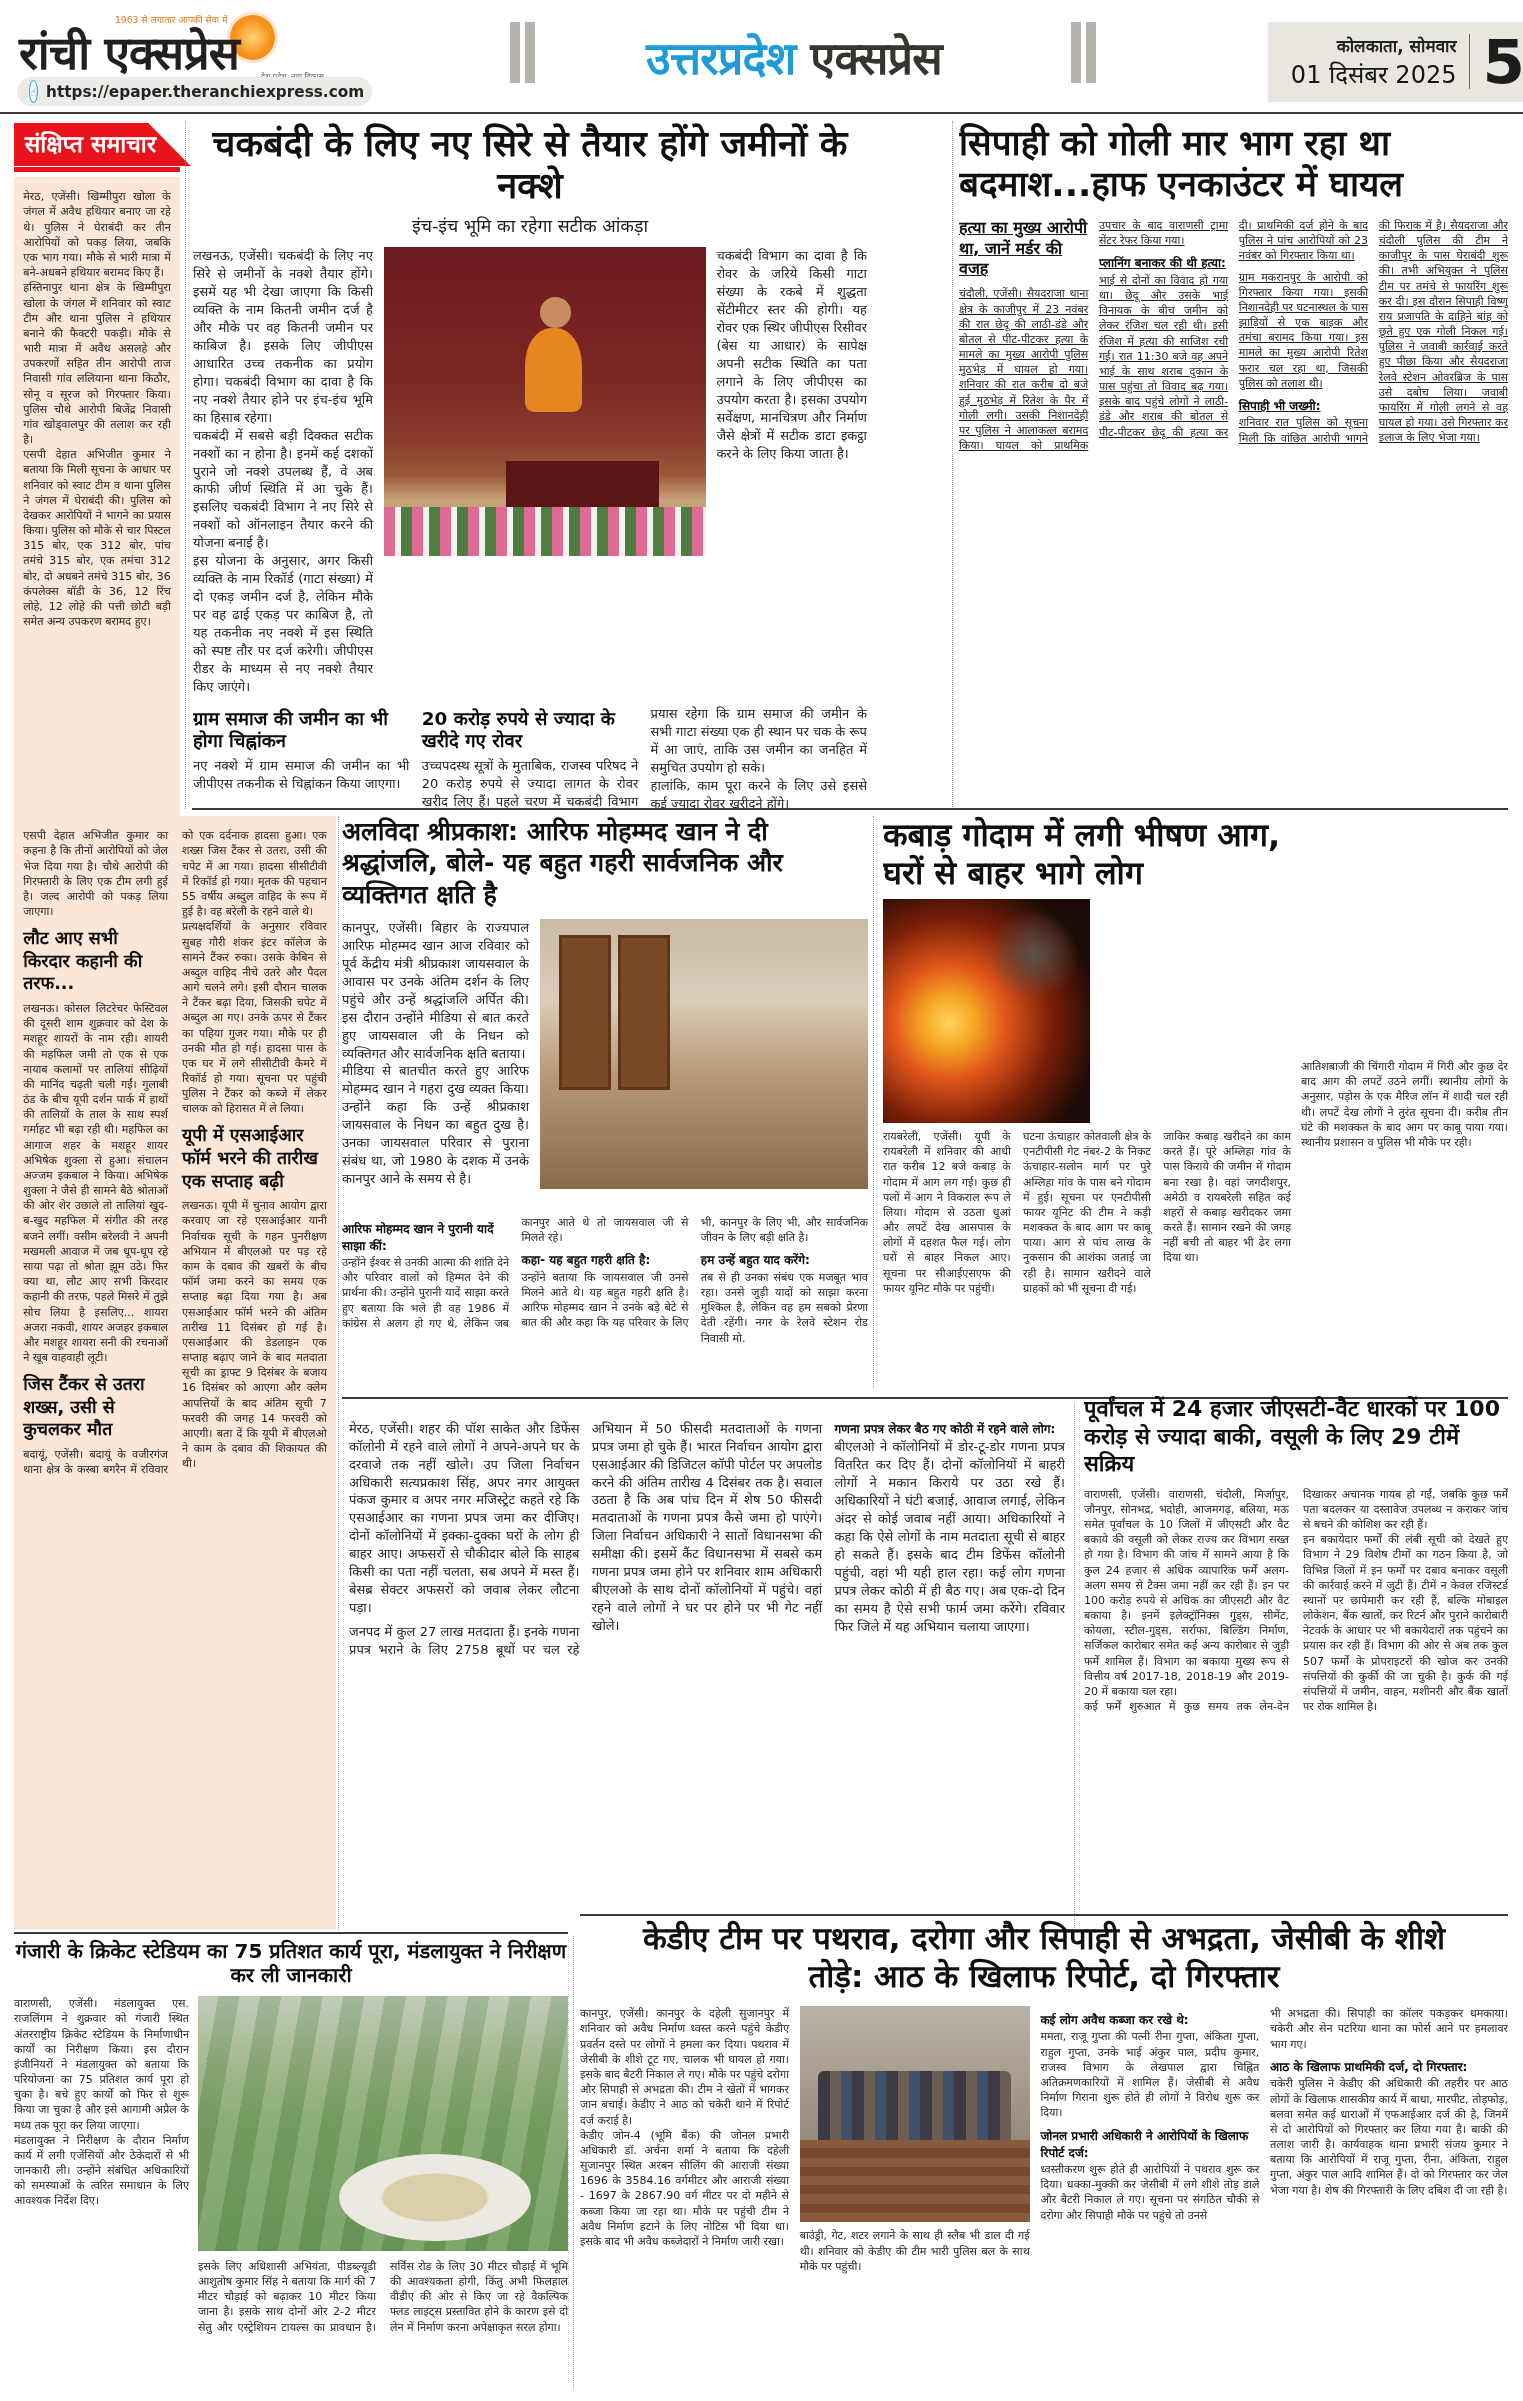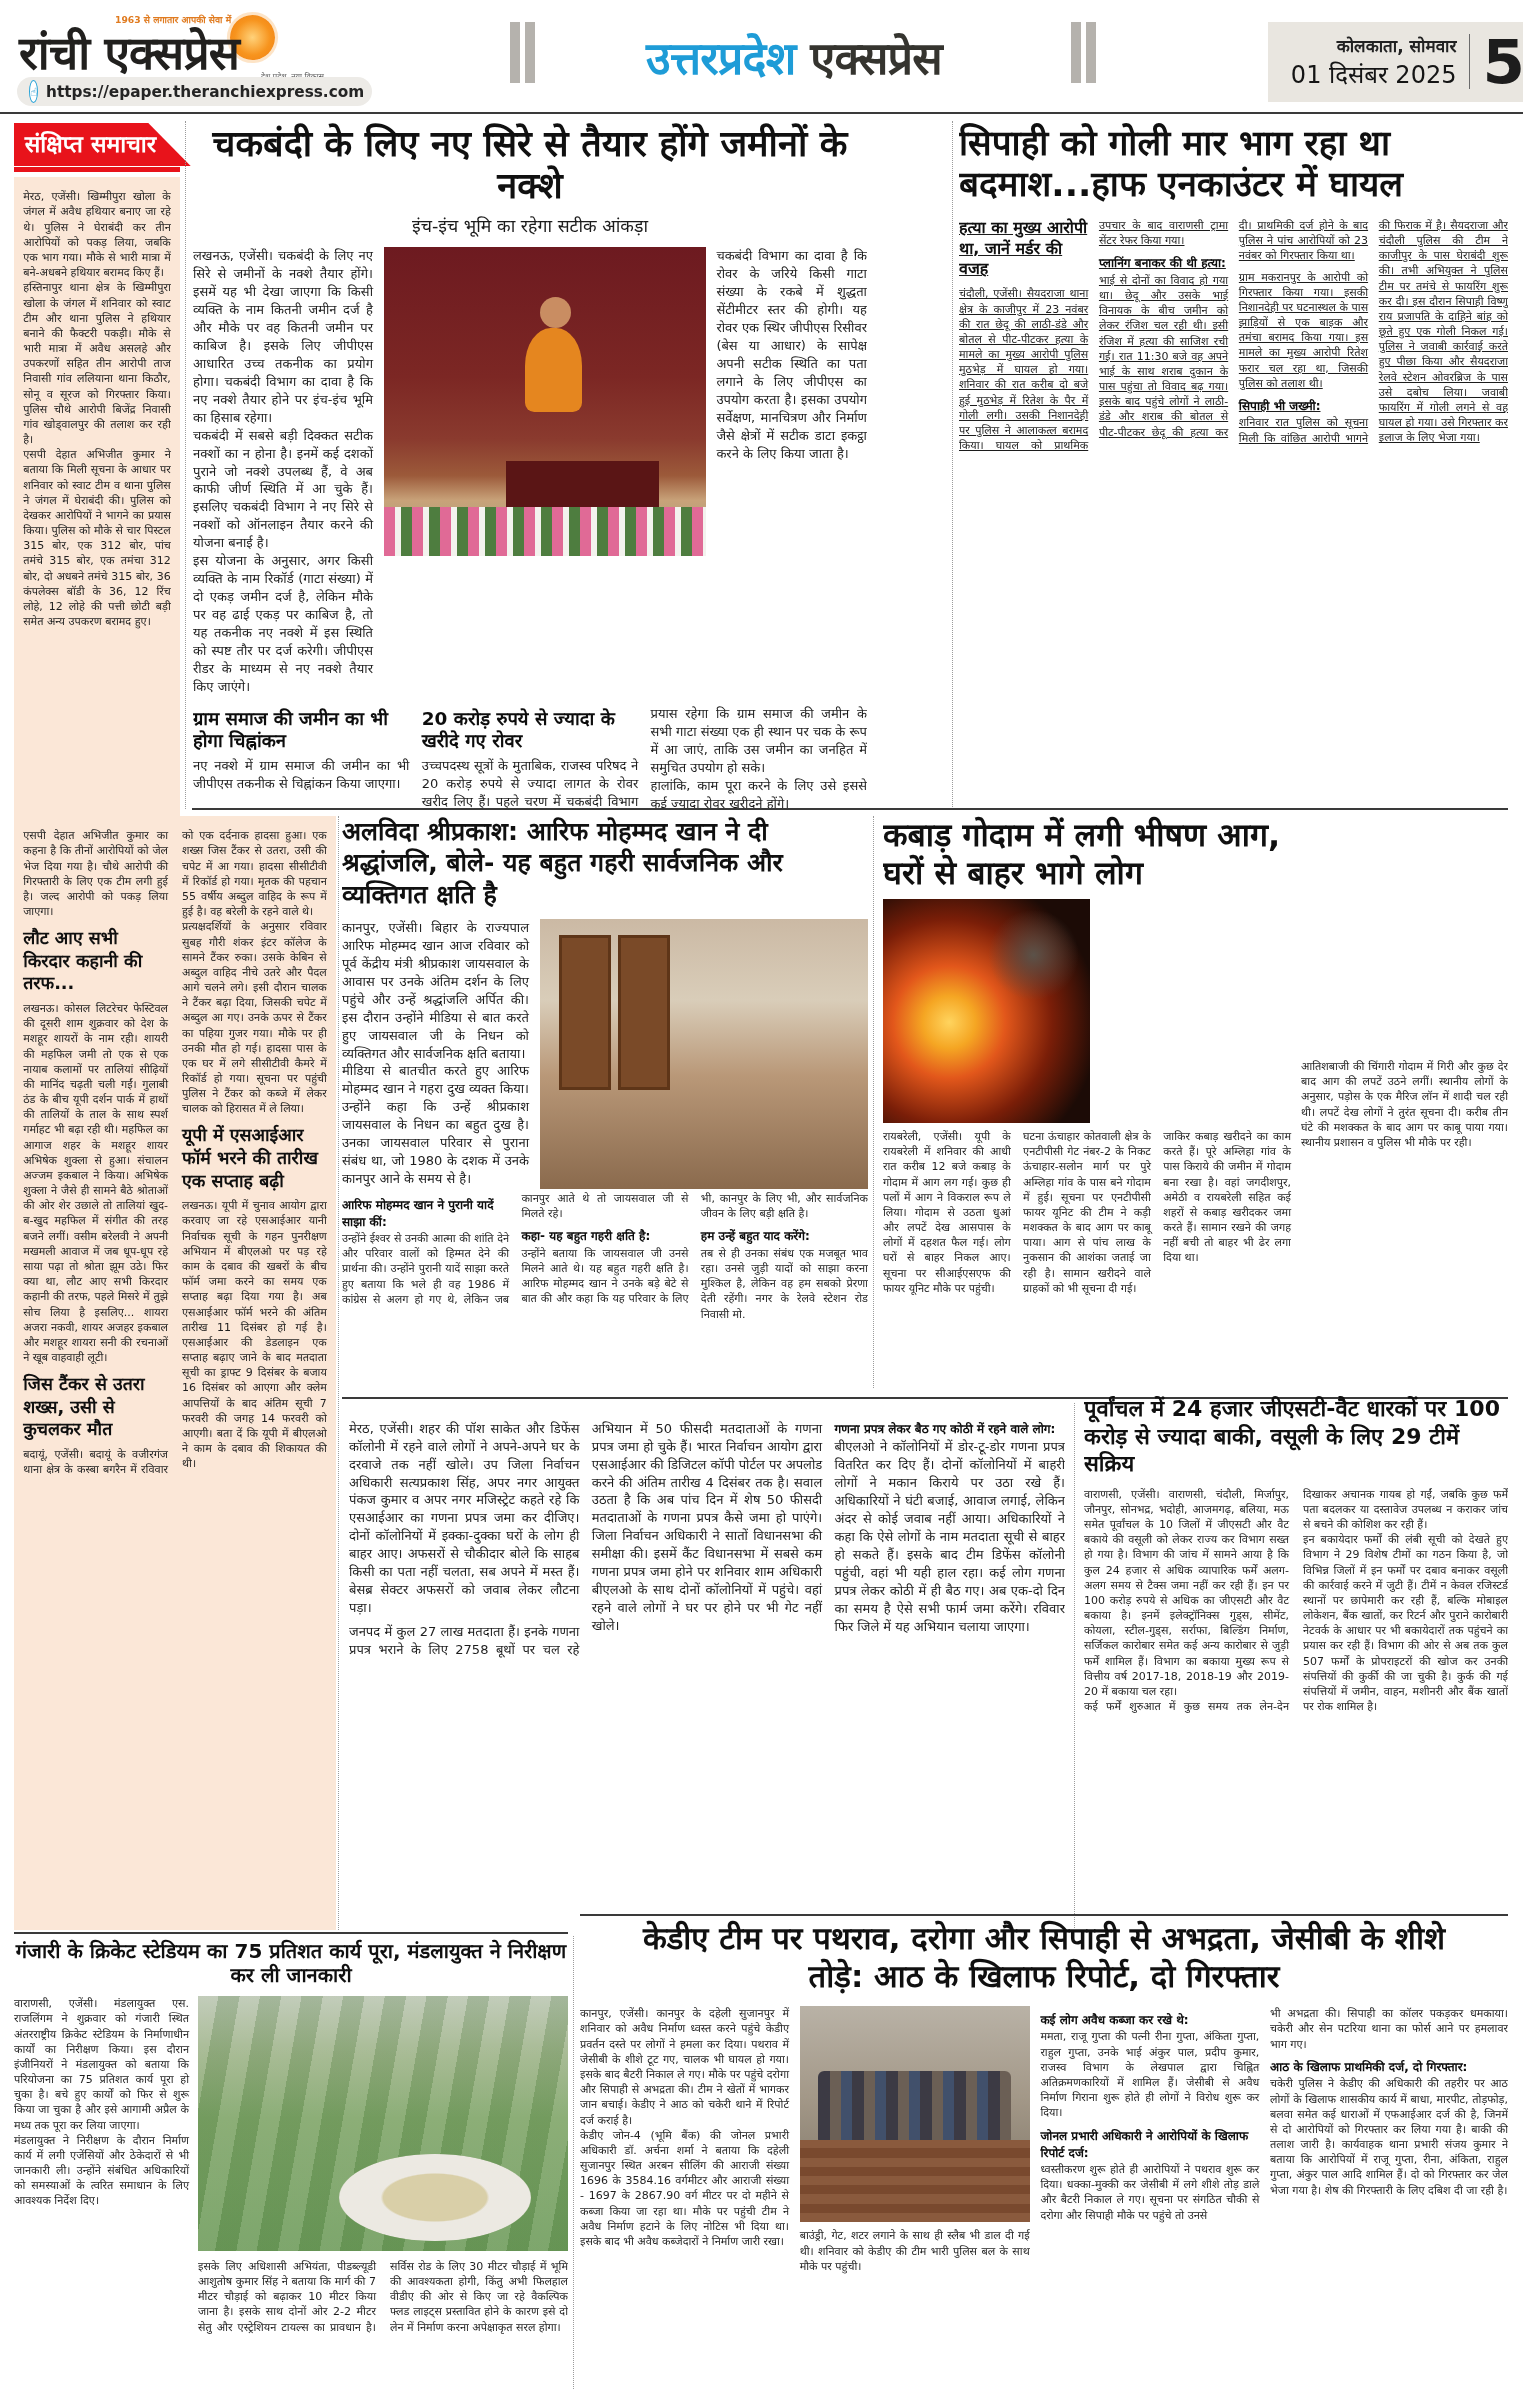"1963 से लगातार आपकी सेवा" .tag-top { font-weight: 700 -> 400 }
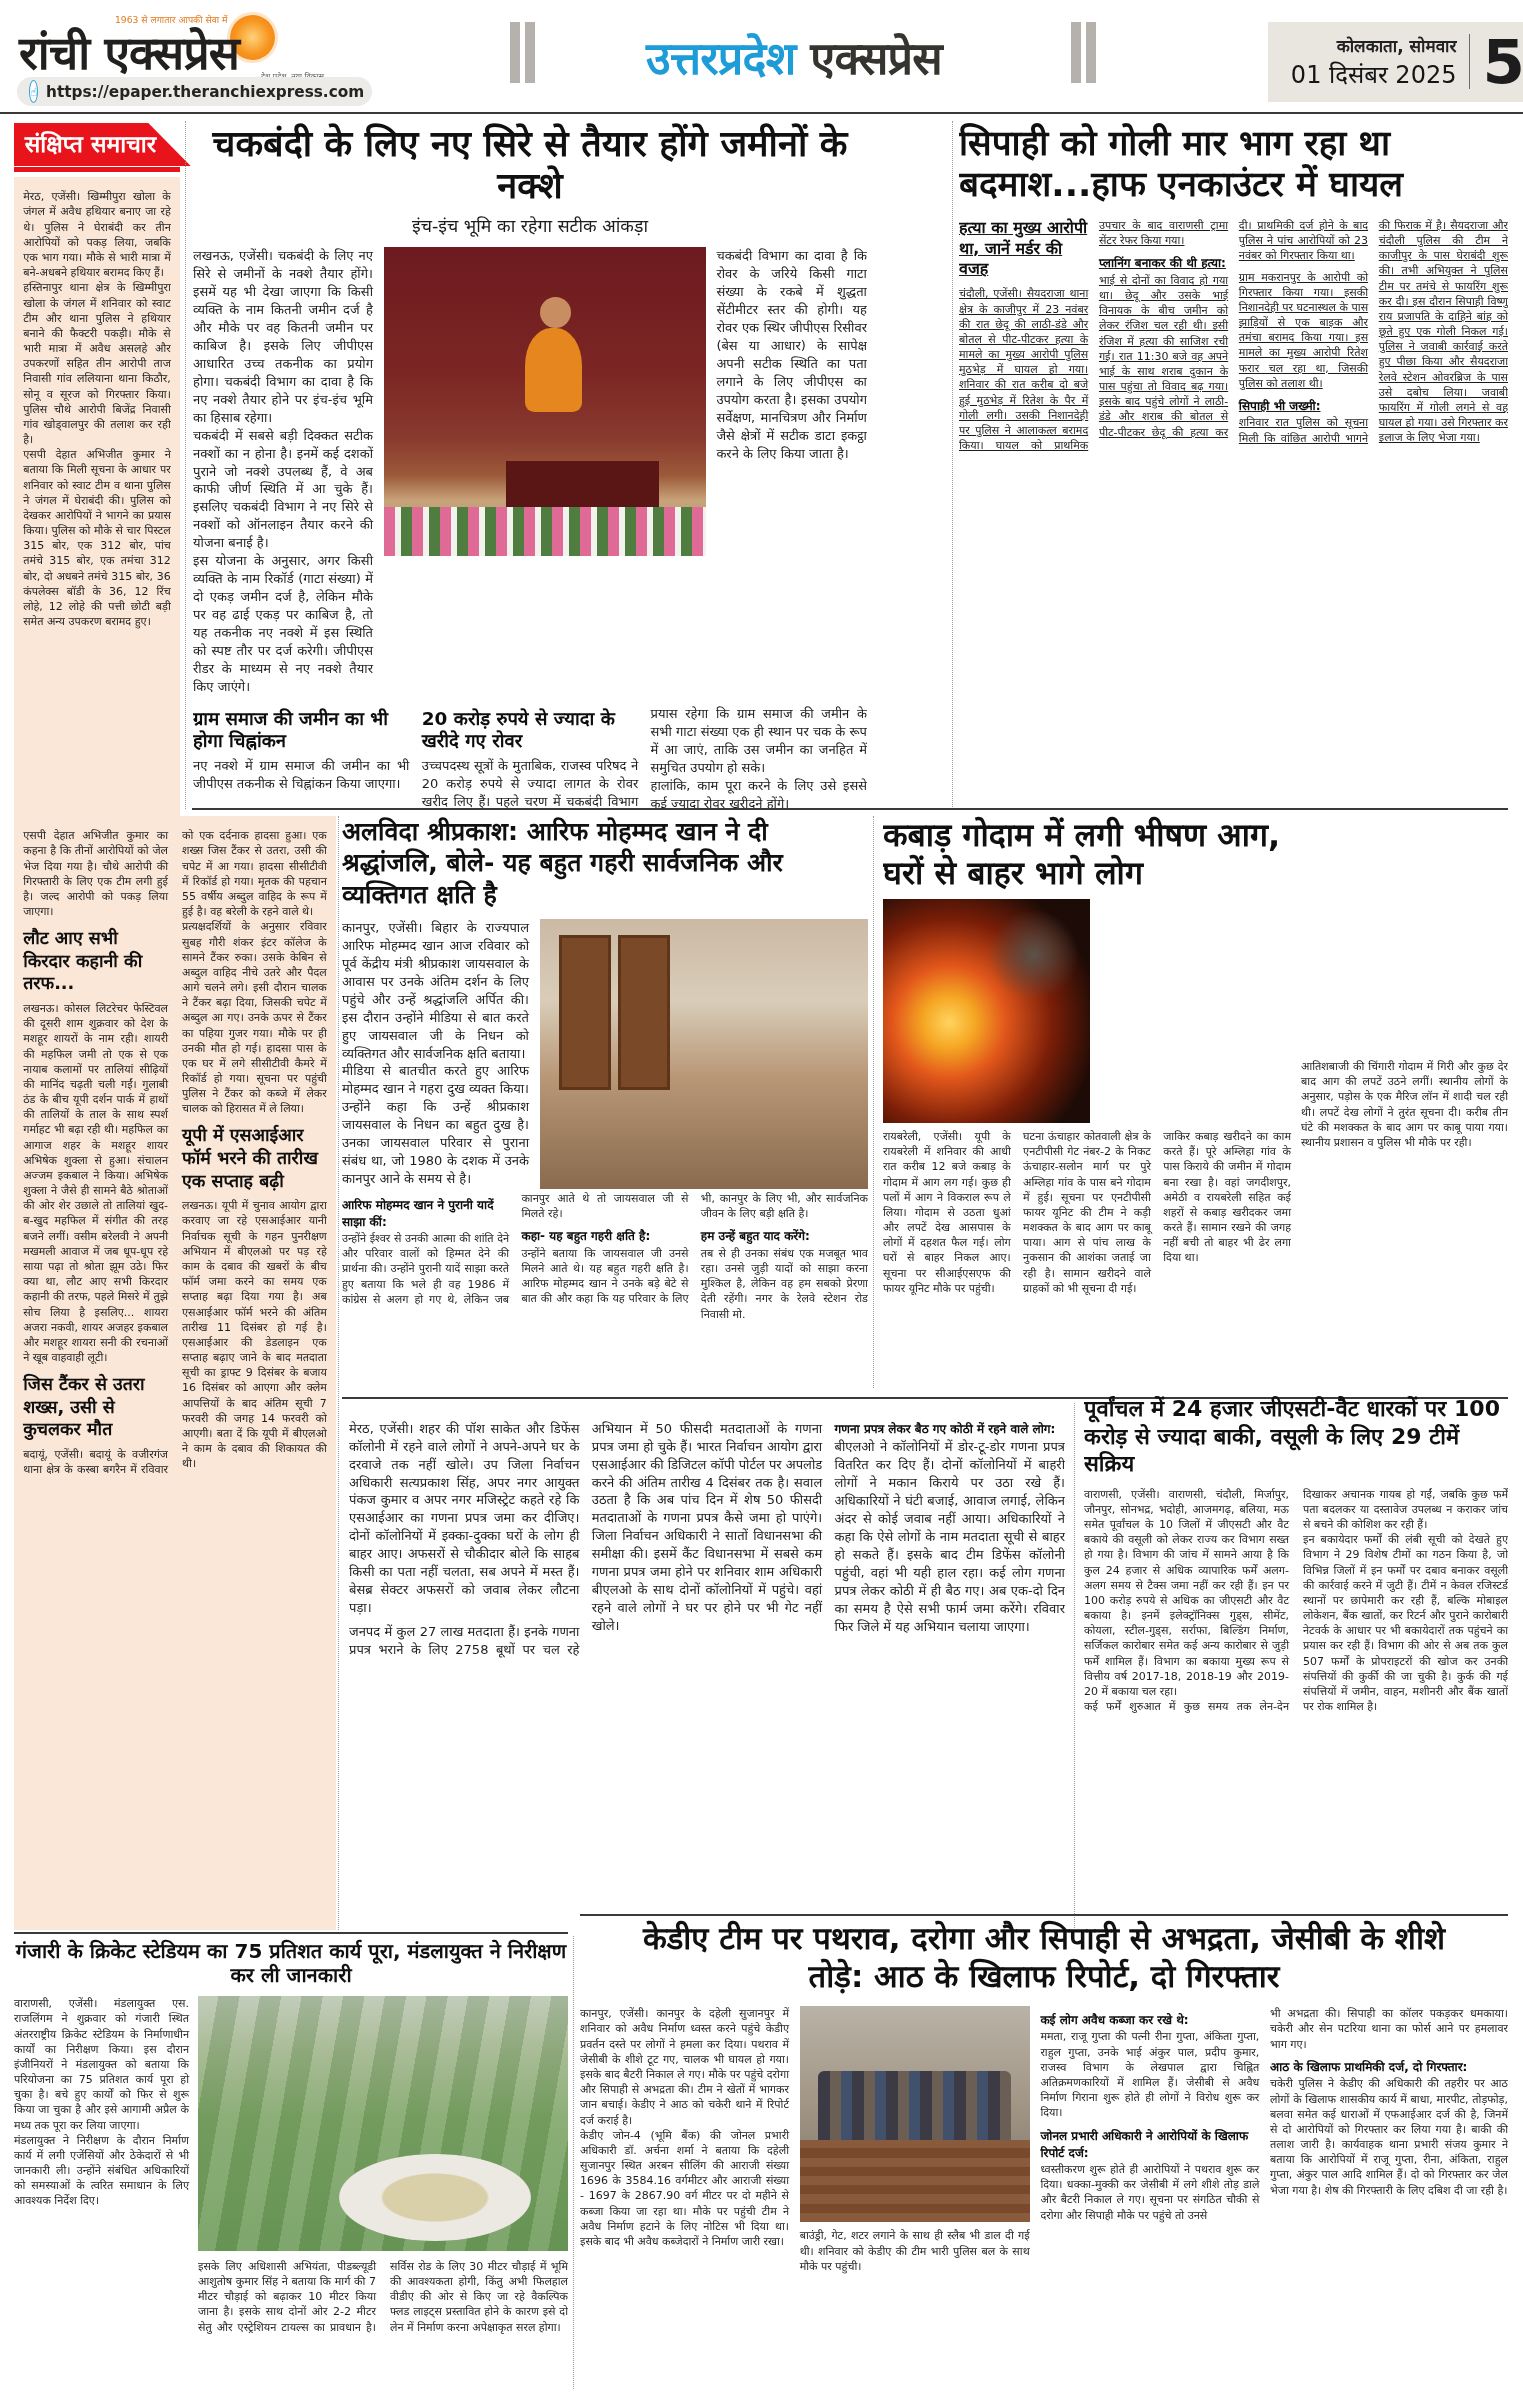"आरिफ मोहम्मद खान ने पुरानी" div.cols3 { margin-top: 2px -> 26px }
